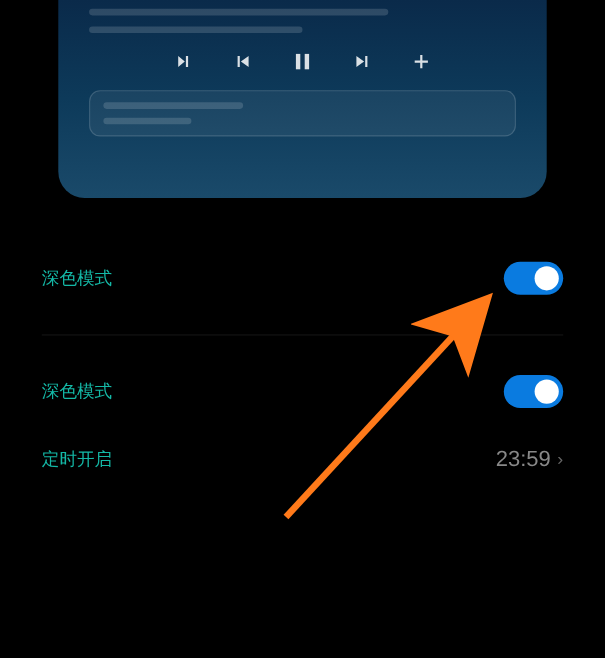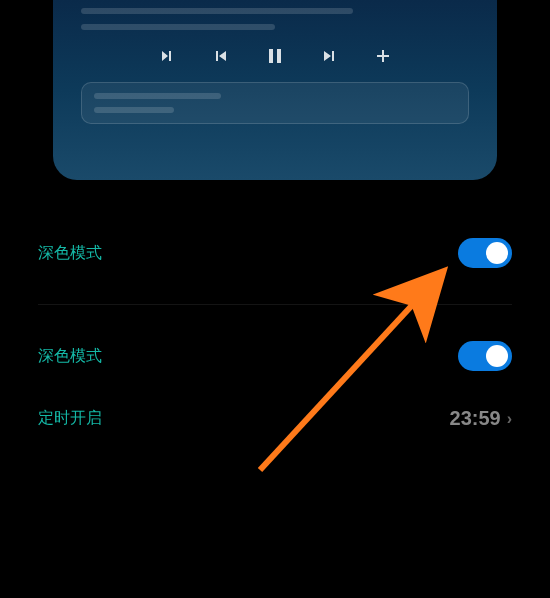"23:59" .row-value { font-weight: bold -> none }
